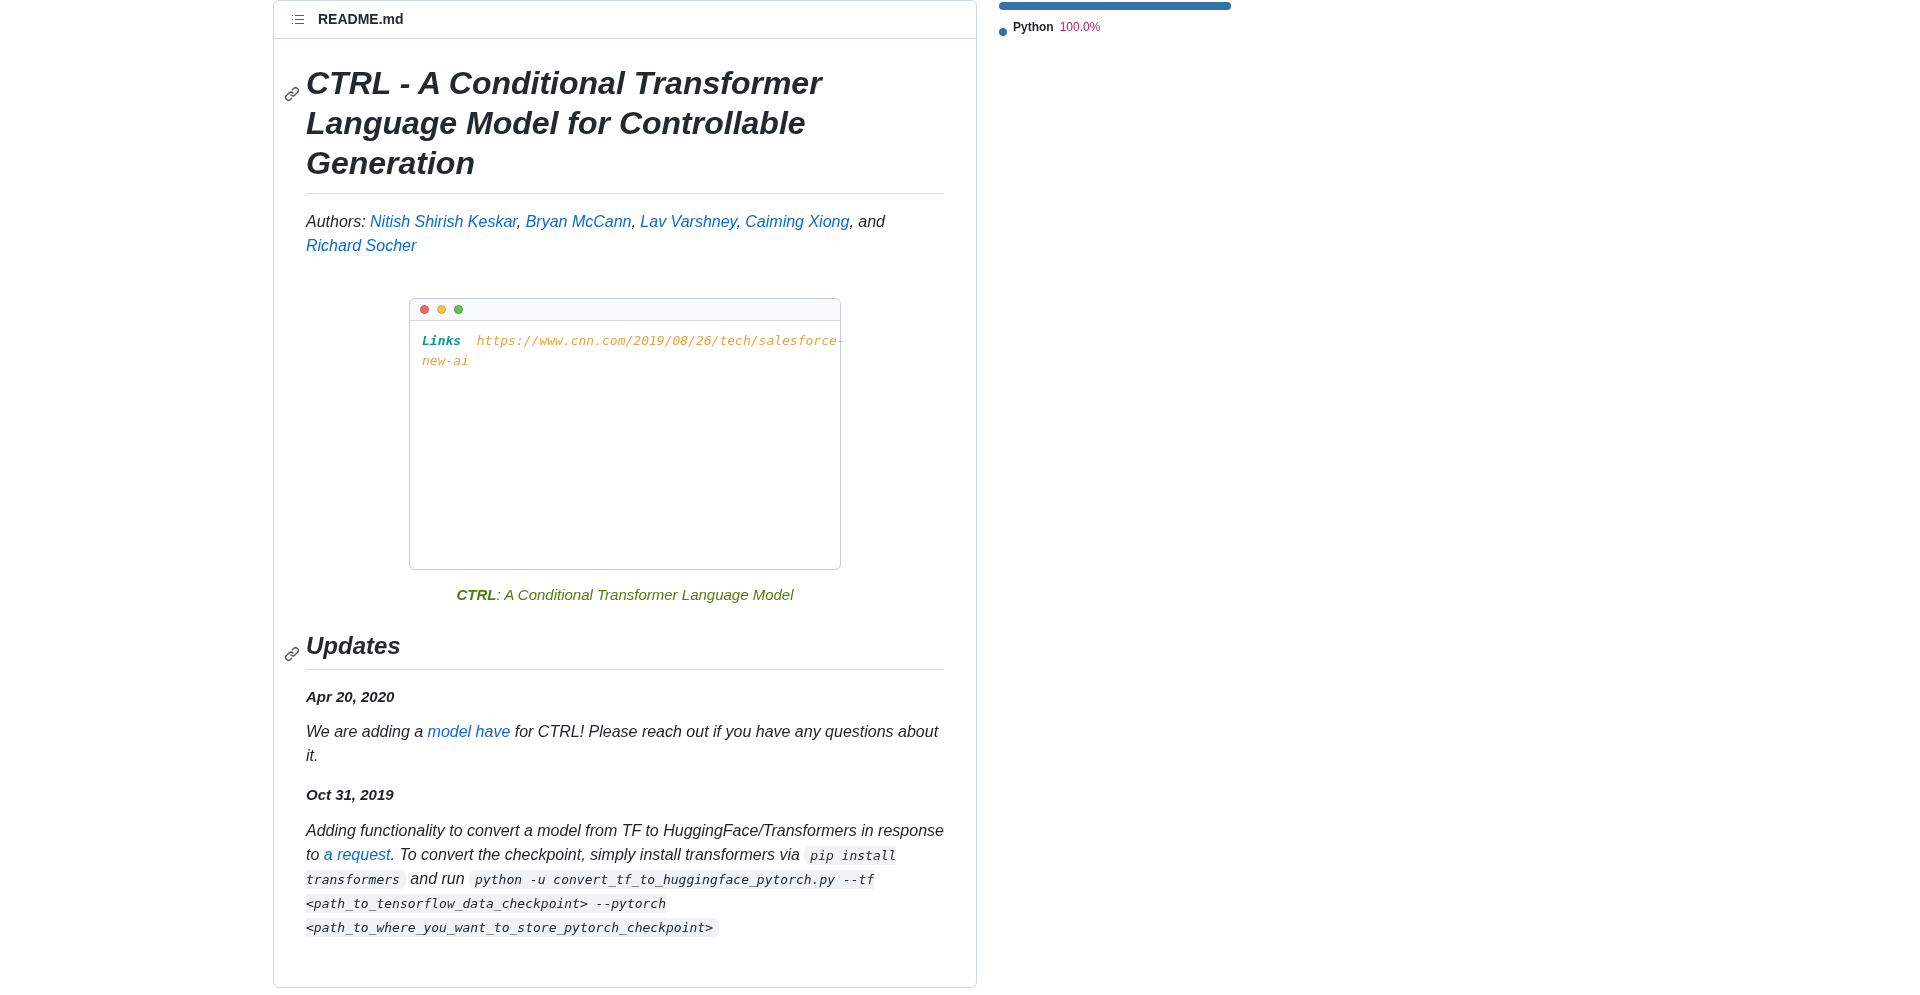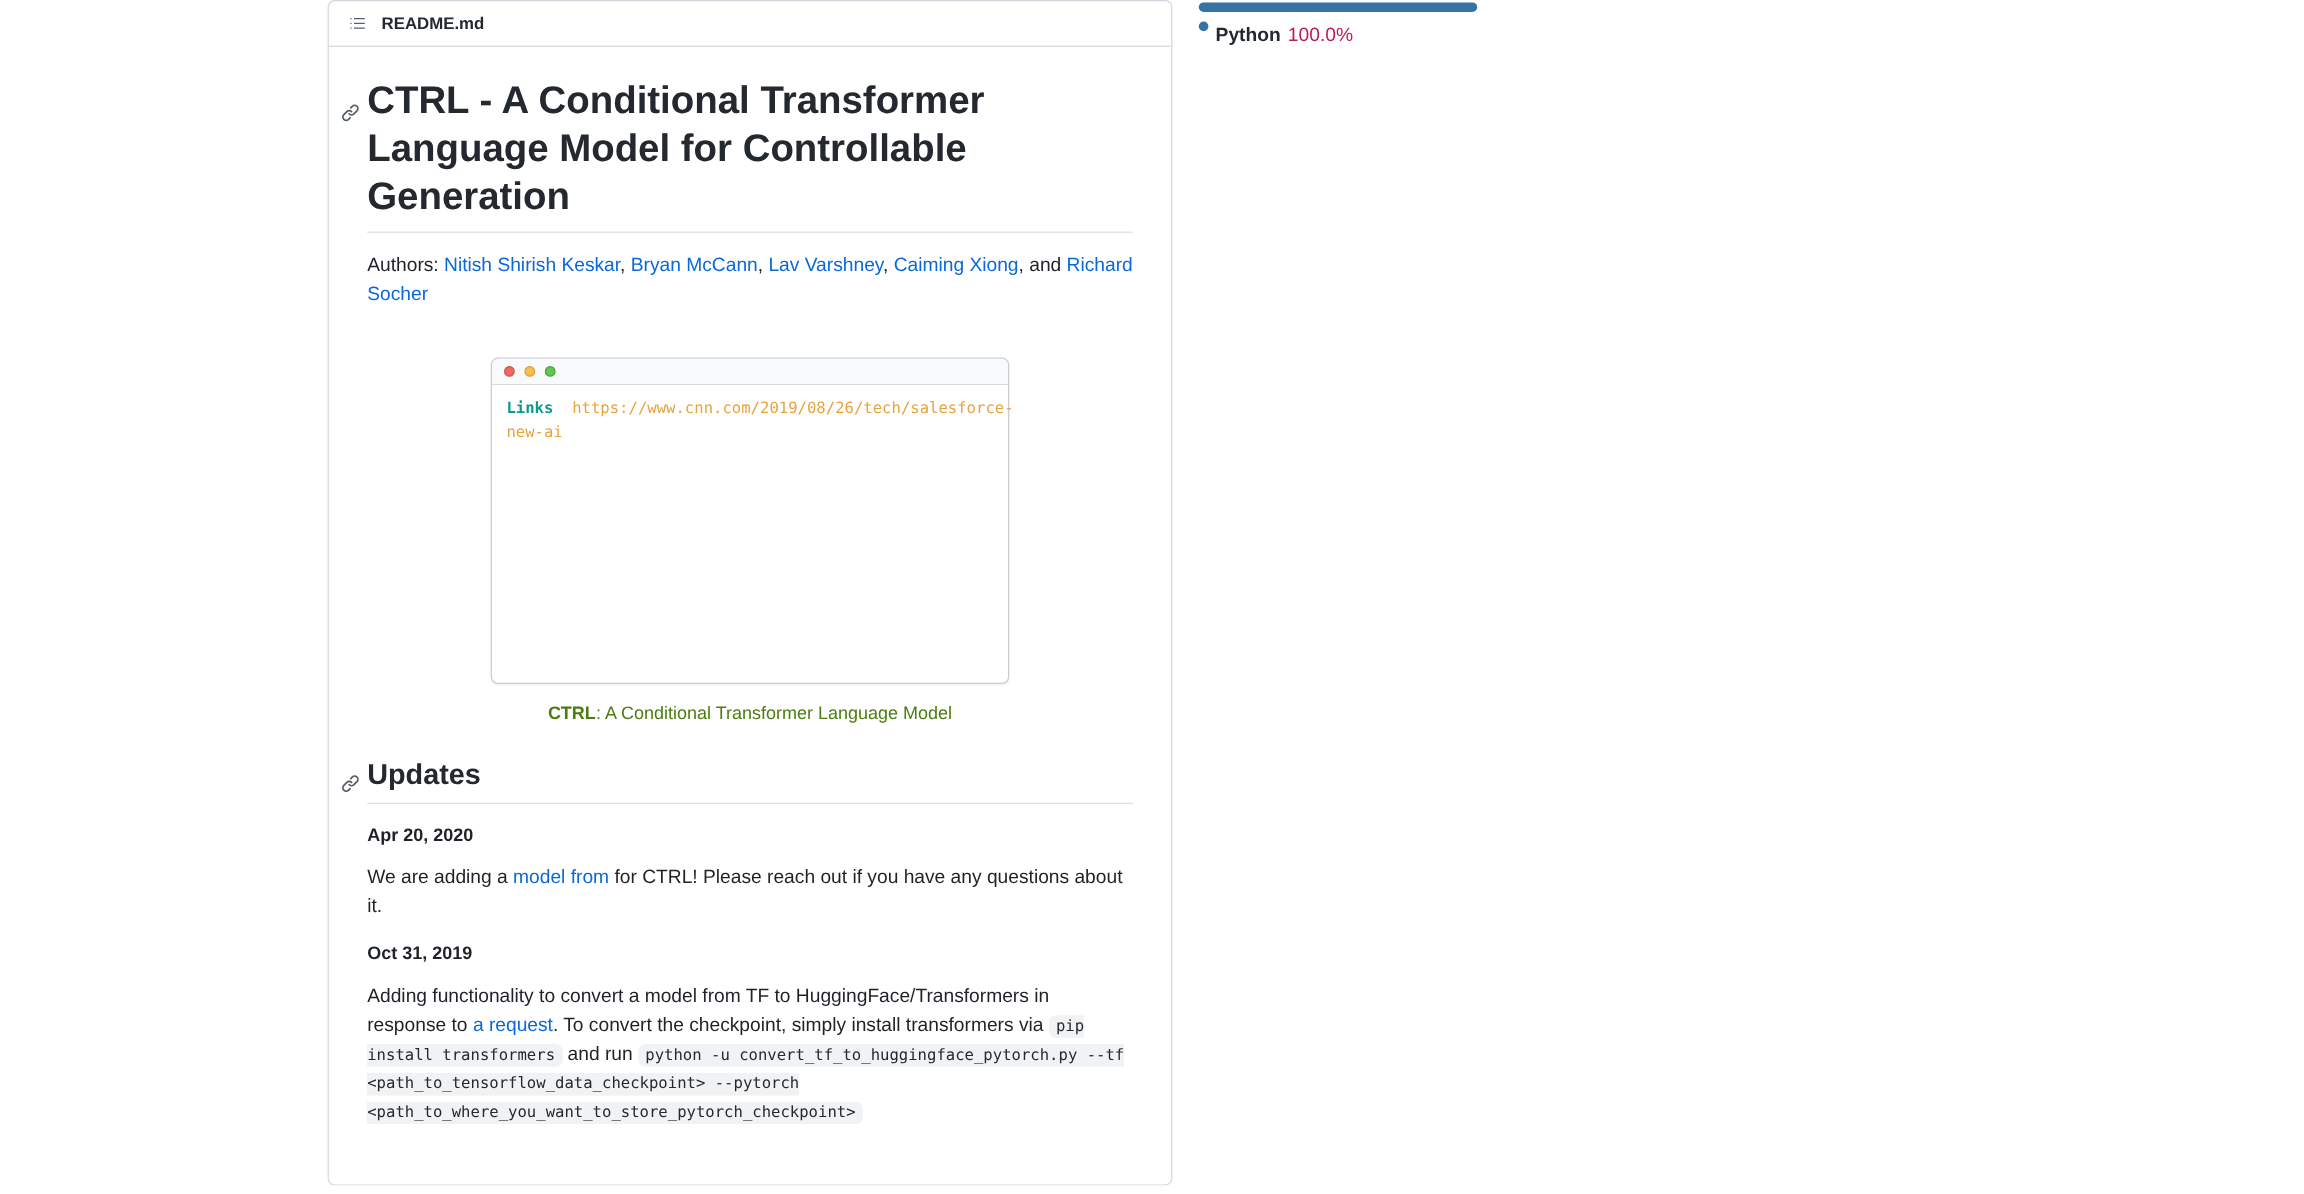"Python" .lang-row { align-items: flex-start -> flex-end; font-size: 16px -> 12px }
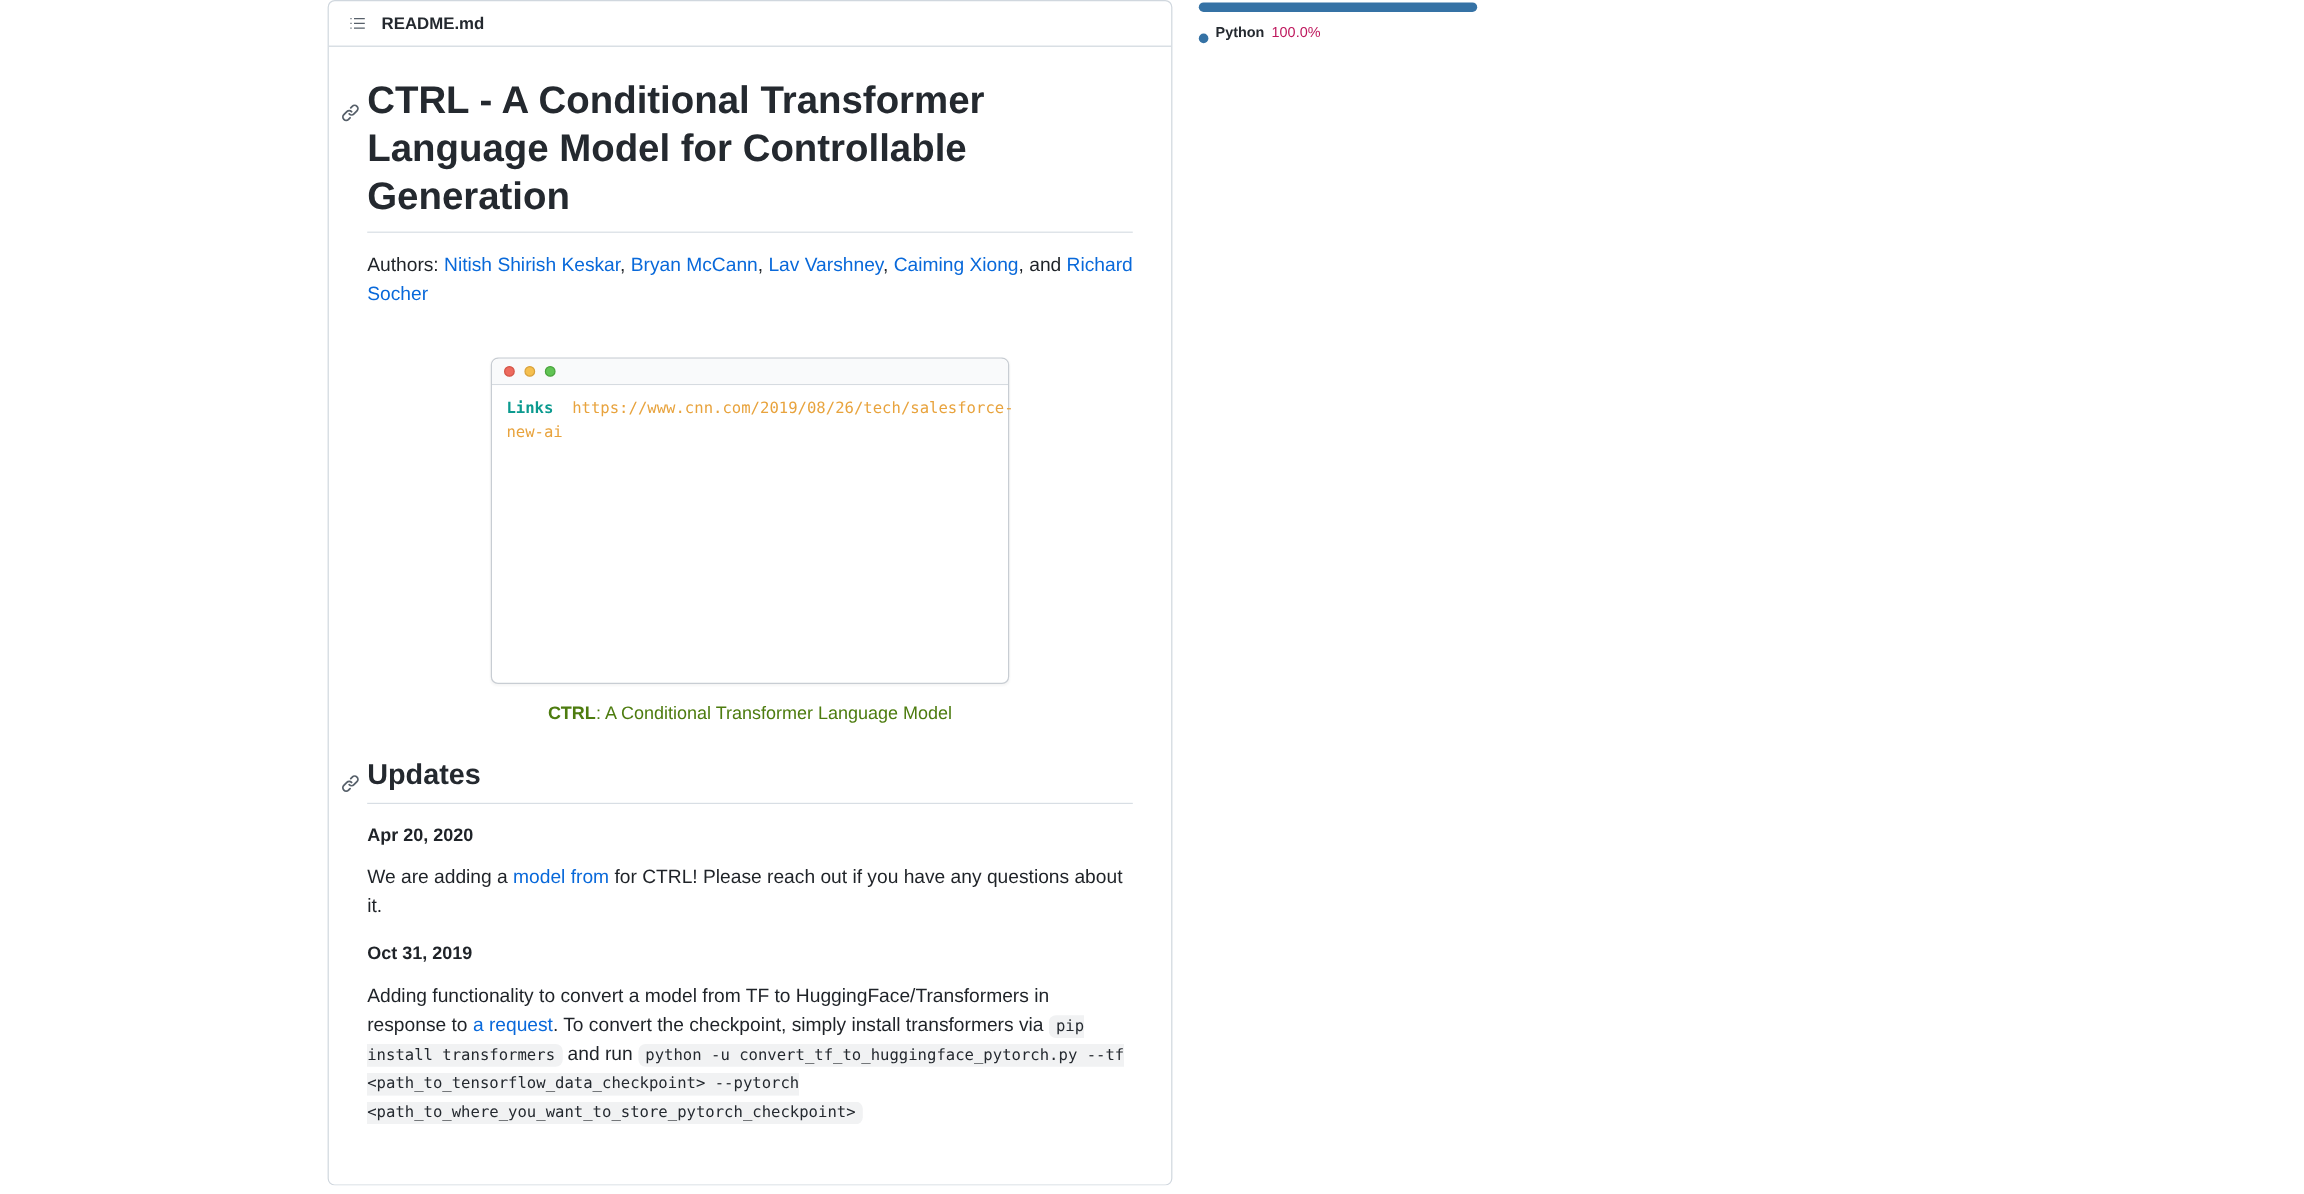"CTRL - A Conditional Transformer" .readme-body { font-style: none -> italic }
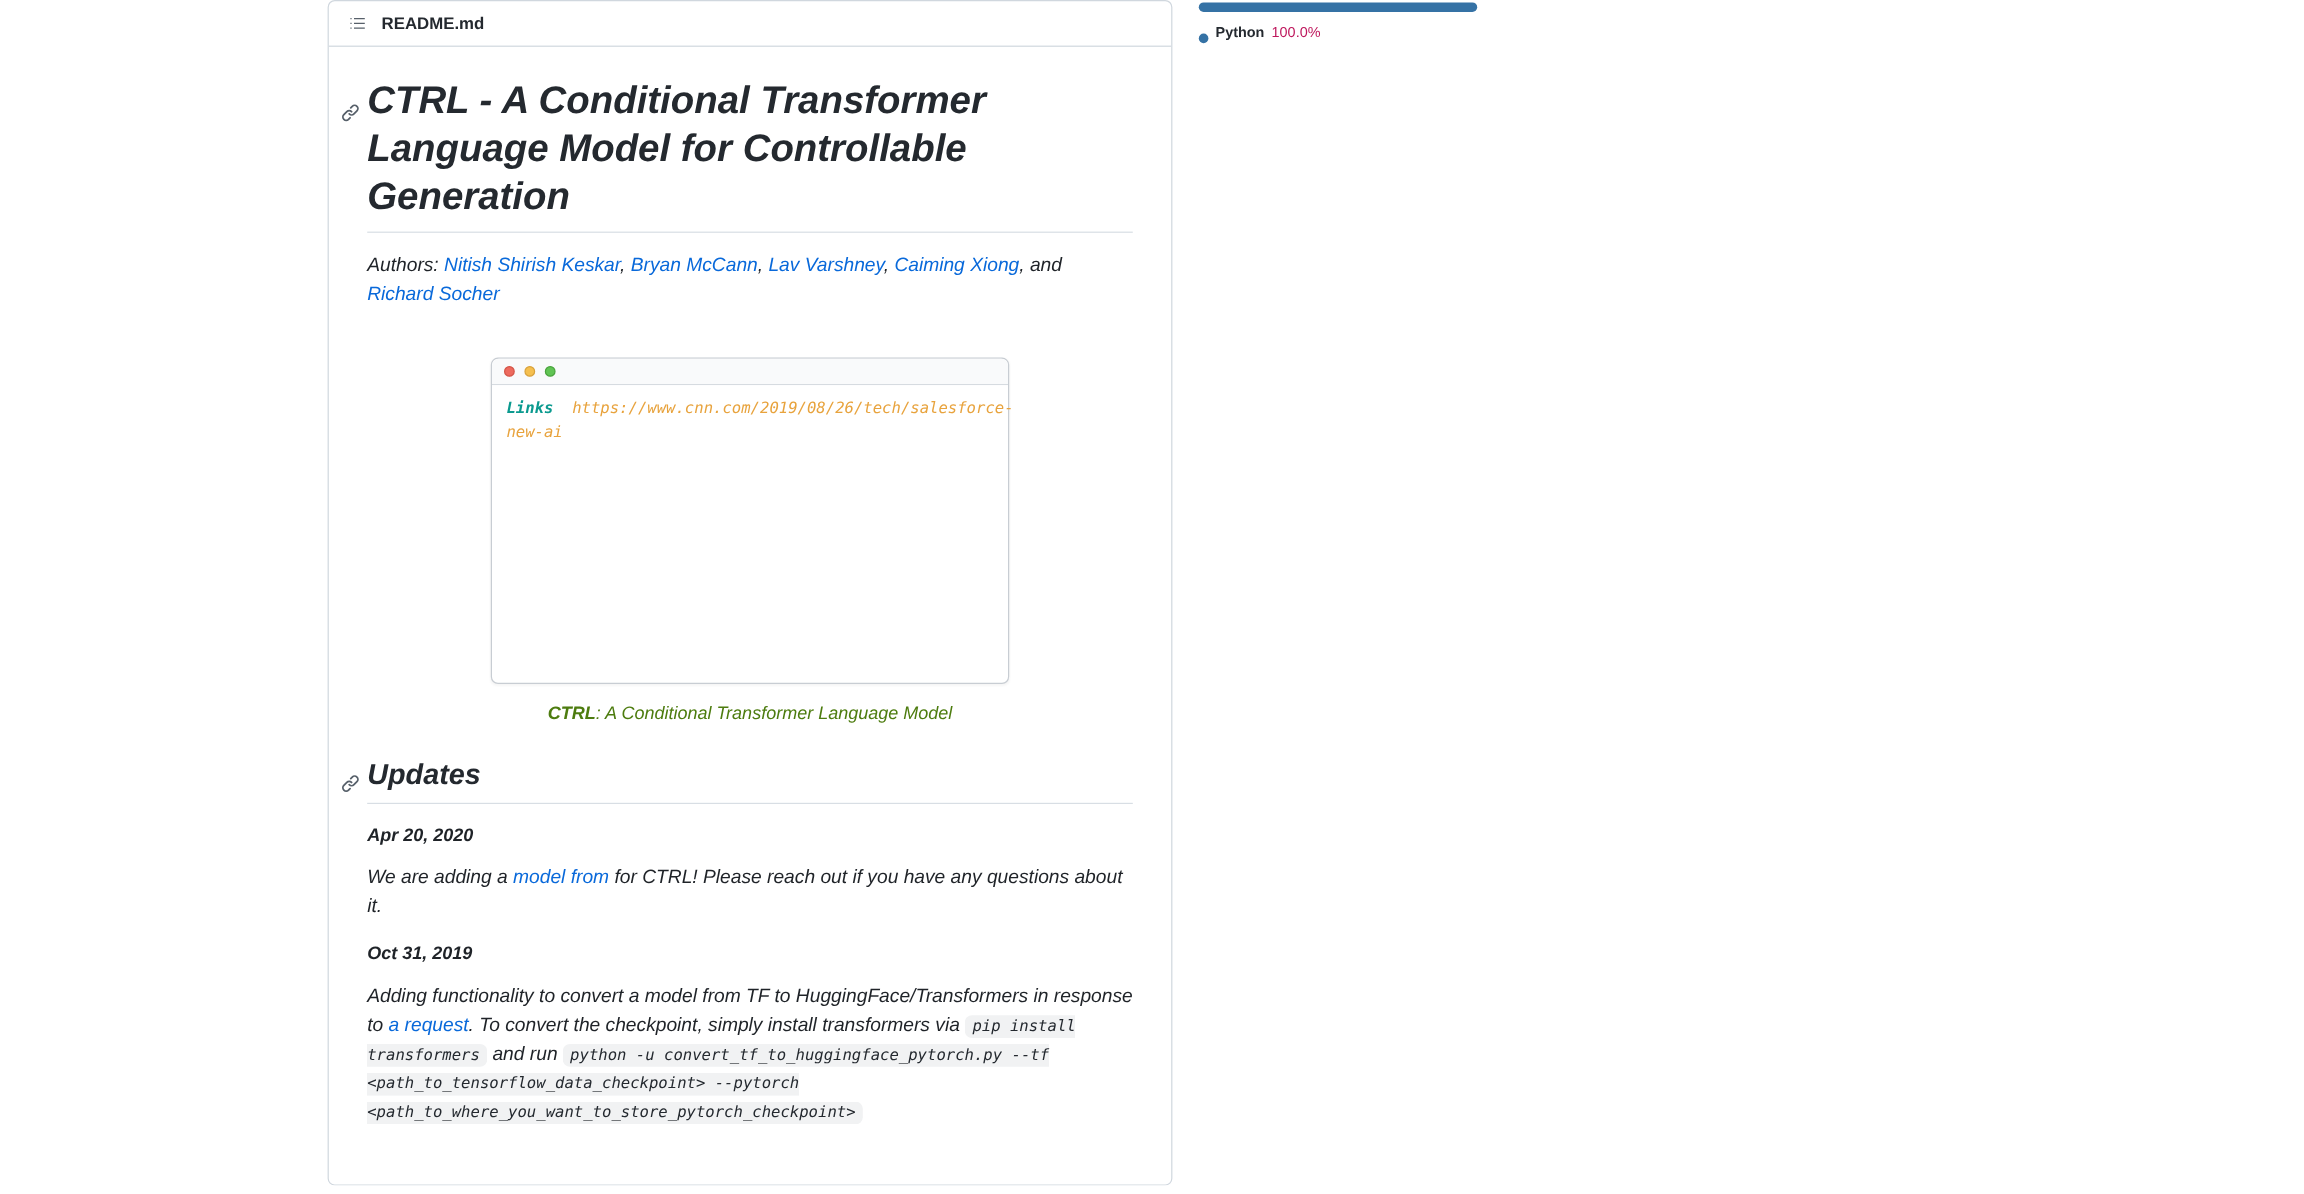"model from" a.link { text: from -> have }
